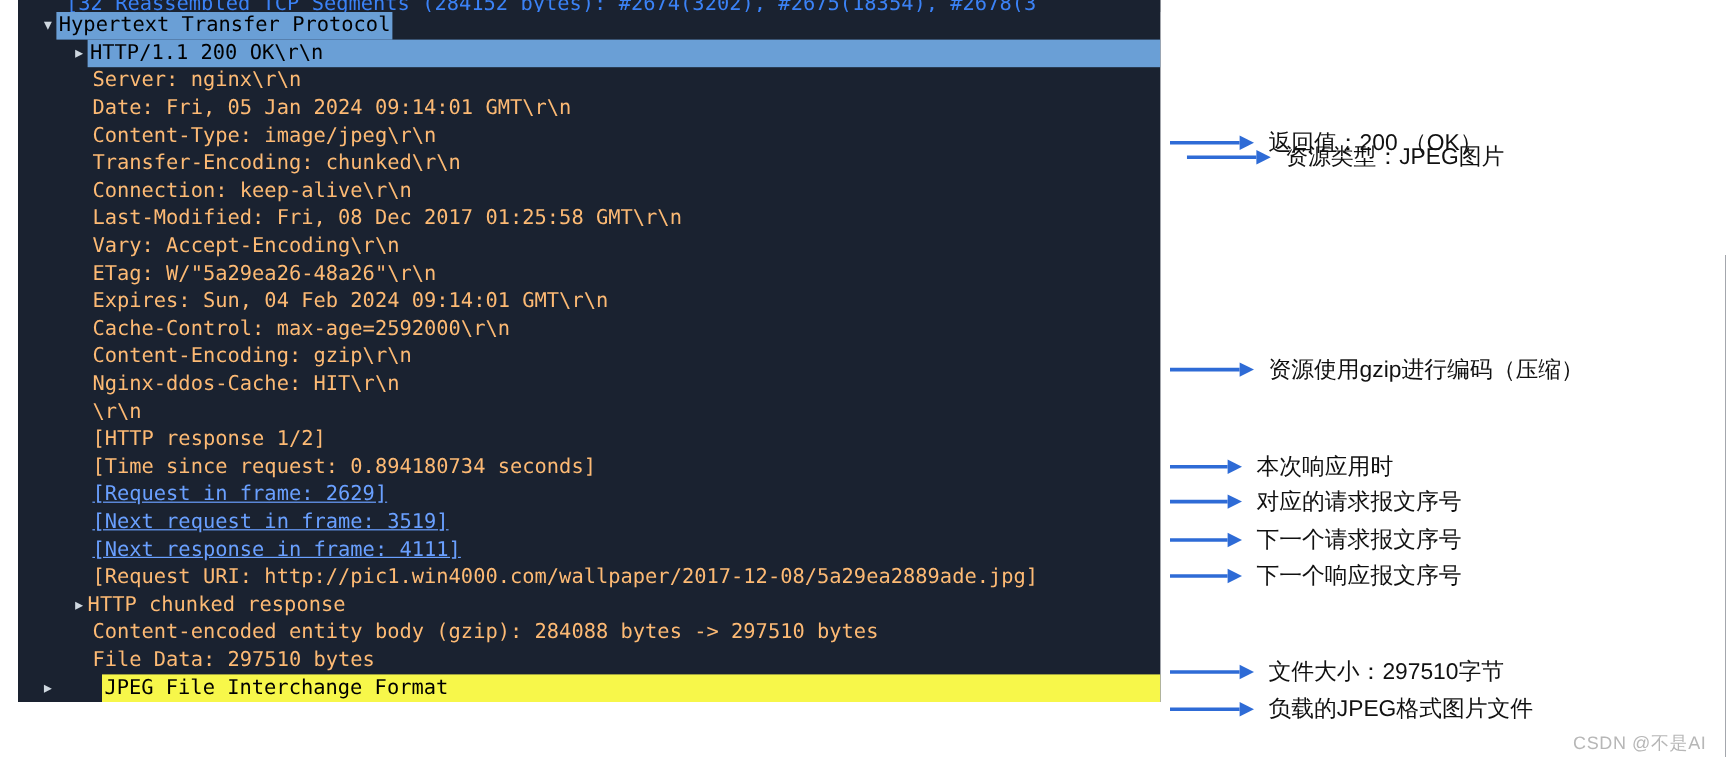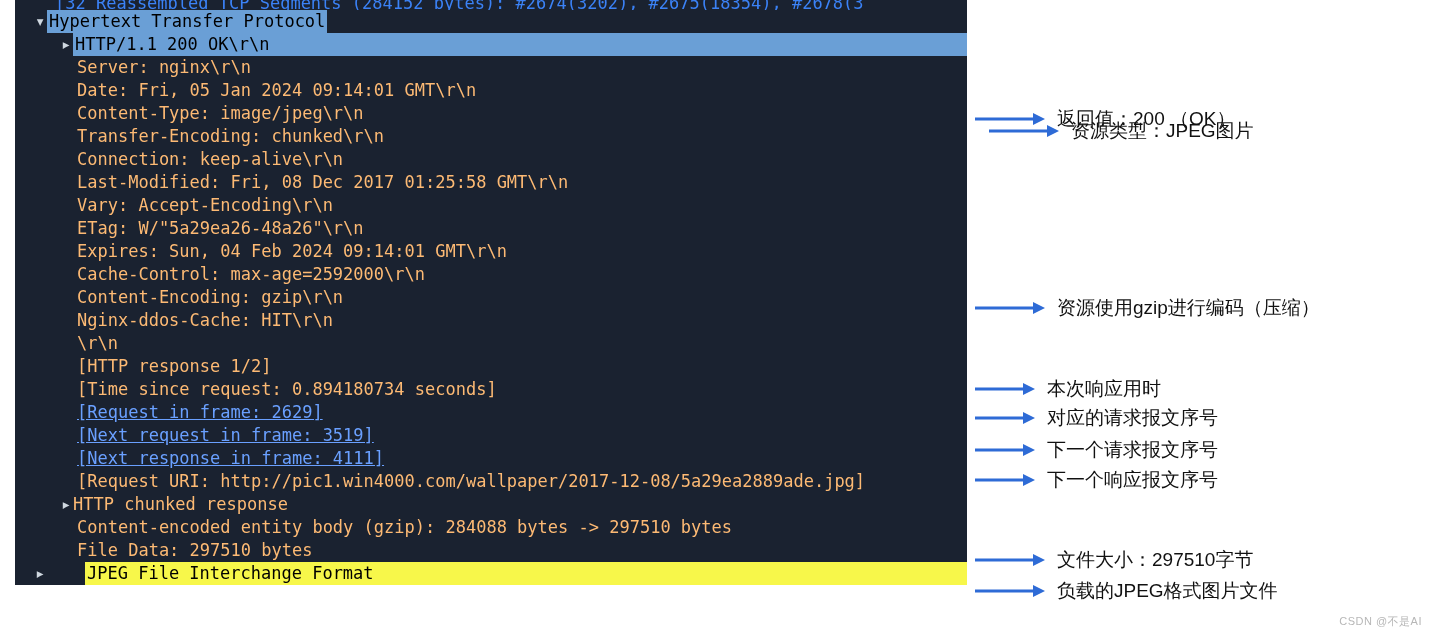"CSDN @不是AI" .watermark { font-size: 11px -> 15px }
